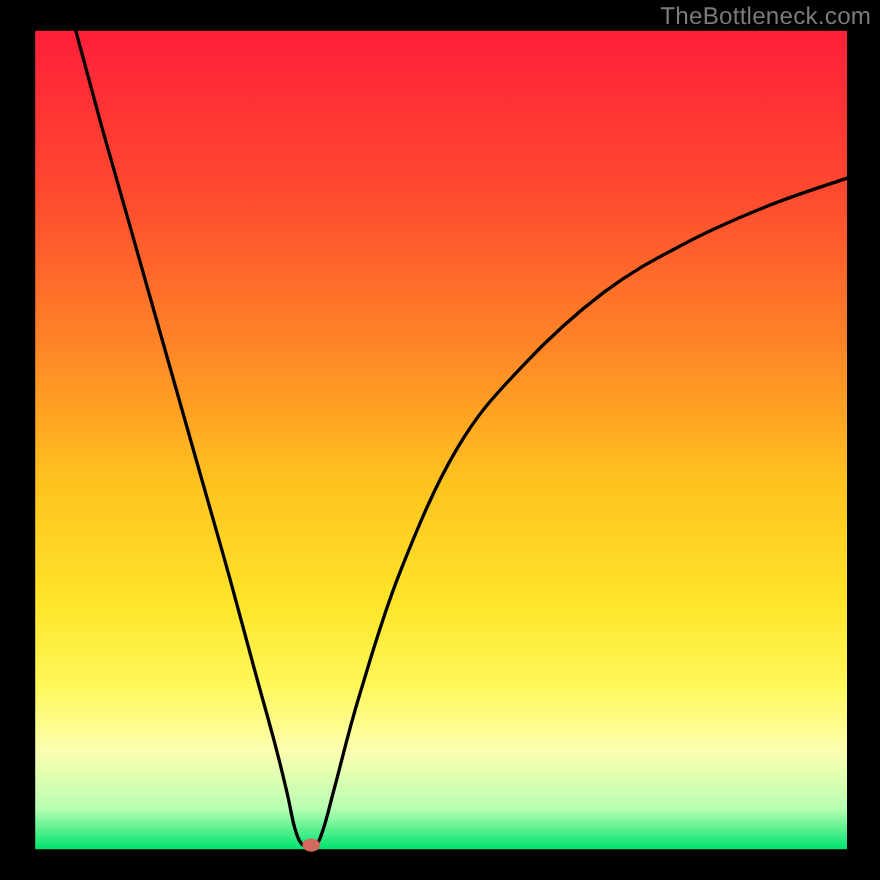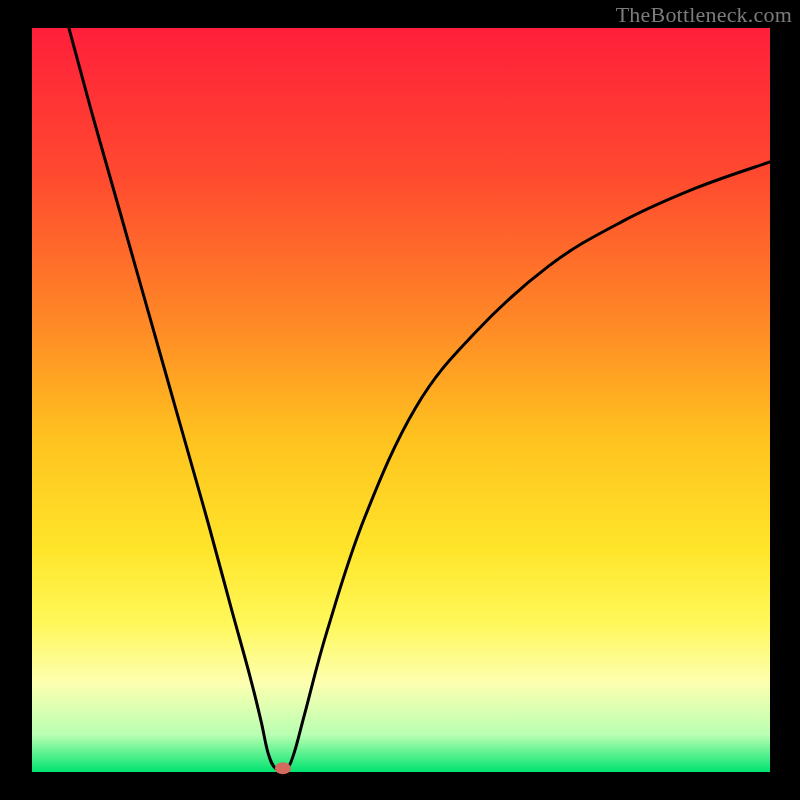"TheBottleneck.com" .frame { font-family: Liberation Serif, serif -> none }
